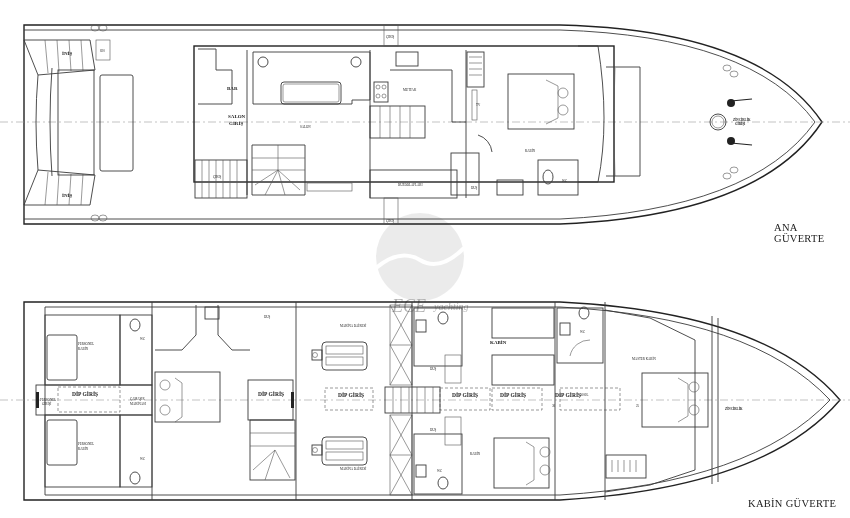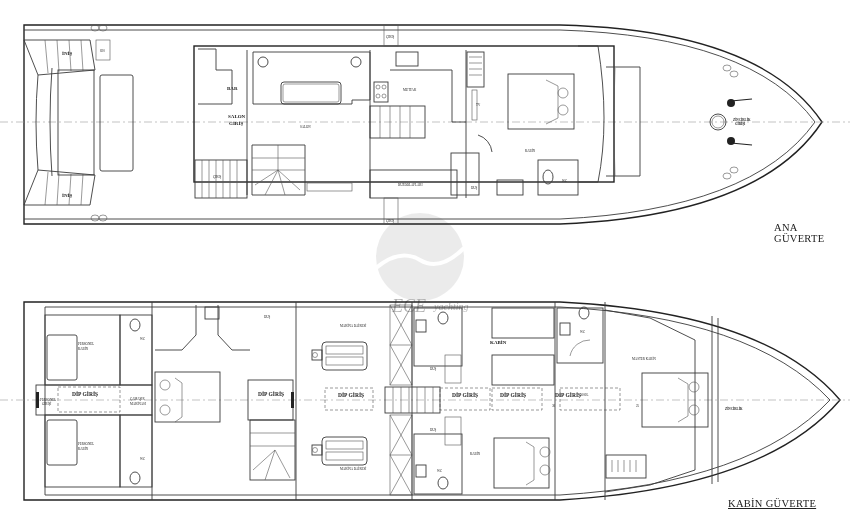"KABİN GÜVERTE" div.deck-title { left: 728px -> 748px; text-decoration: underline -> none }
